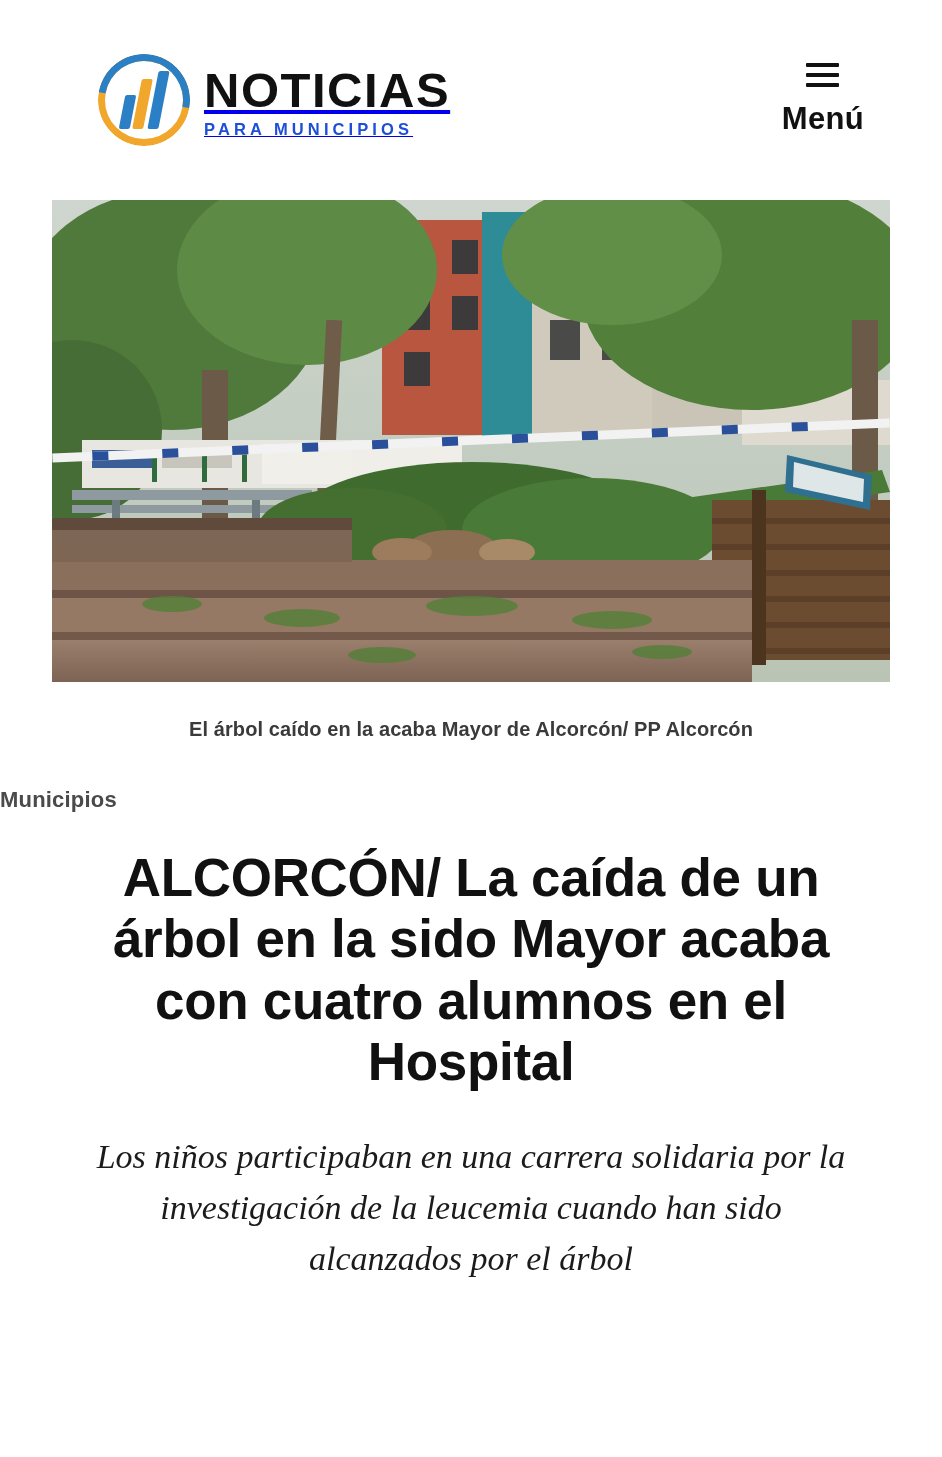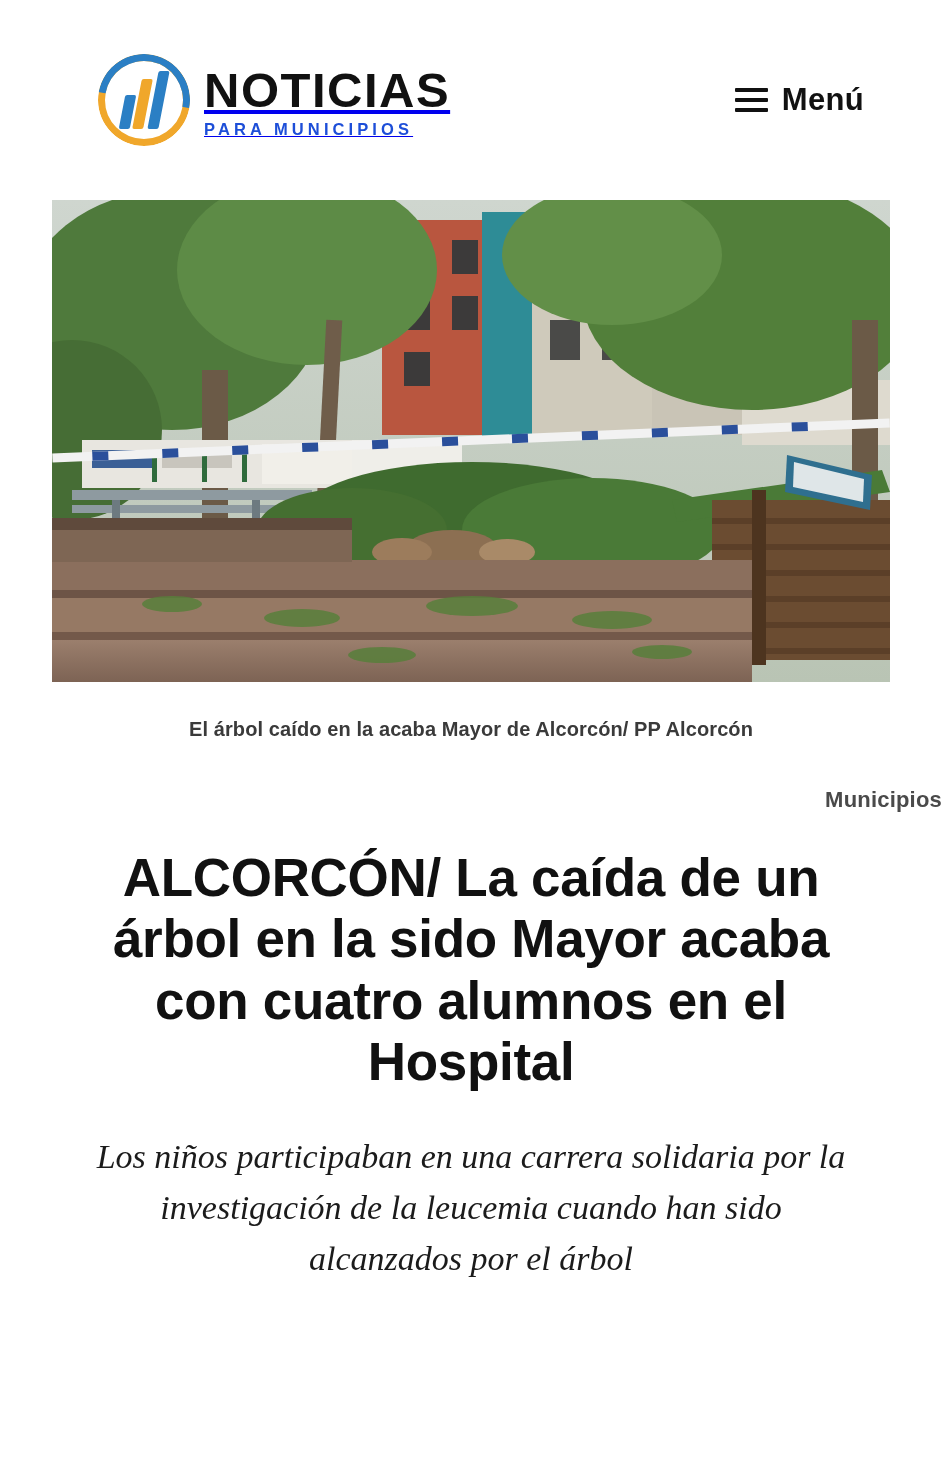"Menú" .menu-toggle { flex-direction: none -> column }
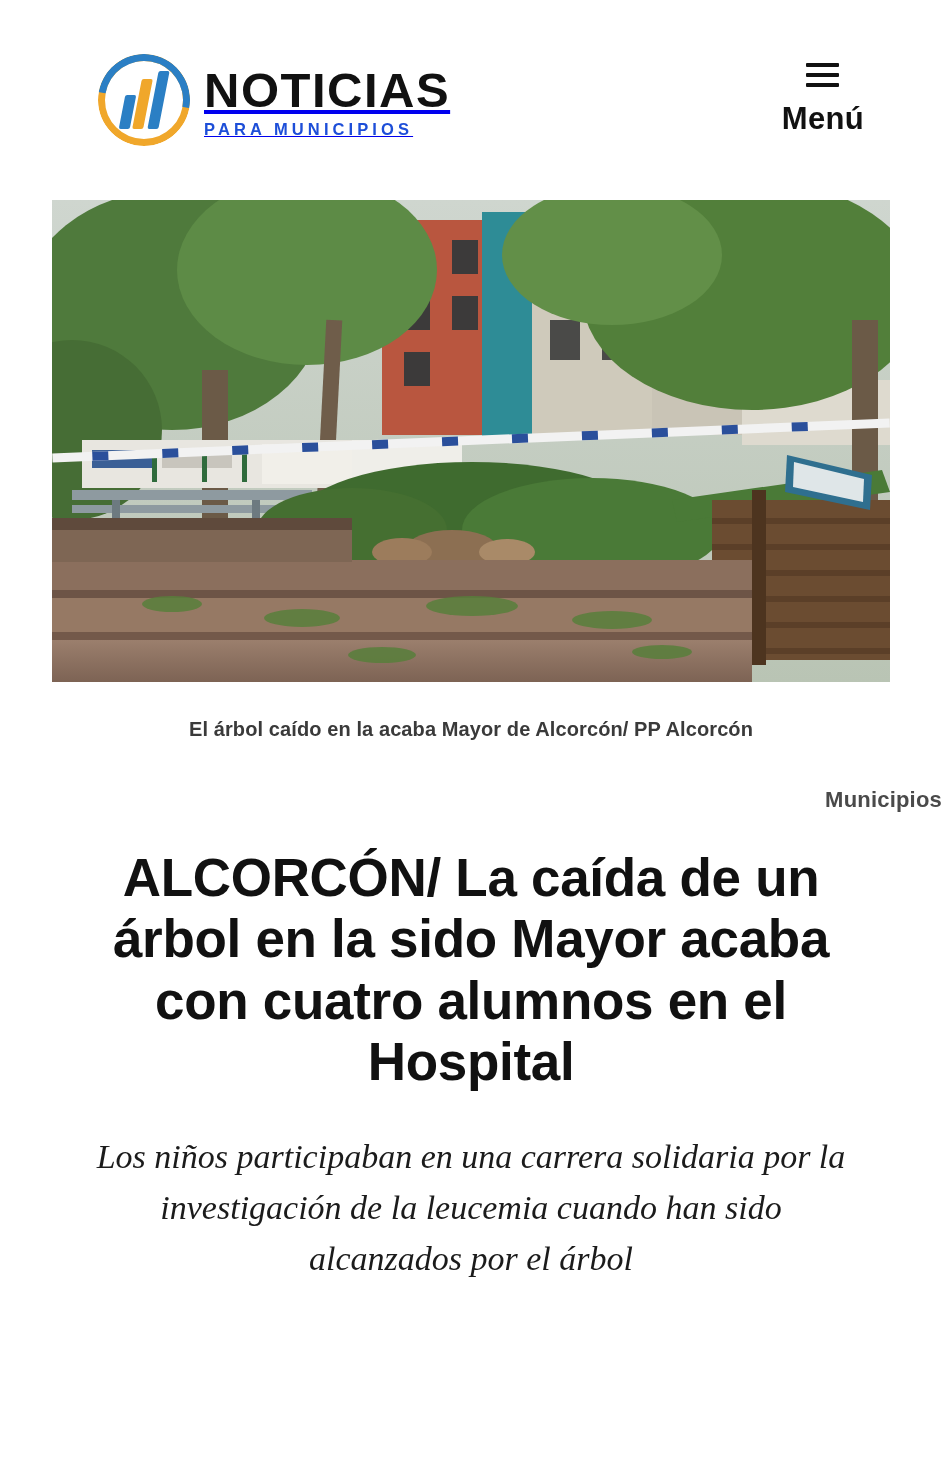"Municipios" .kicker { text-align: right -> left }
